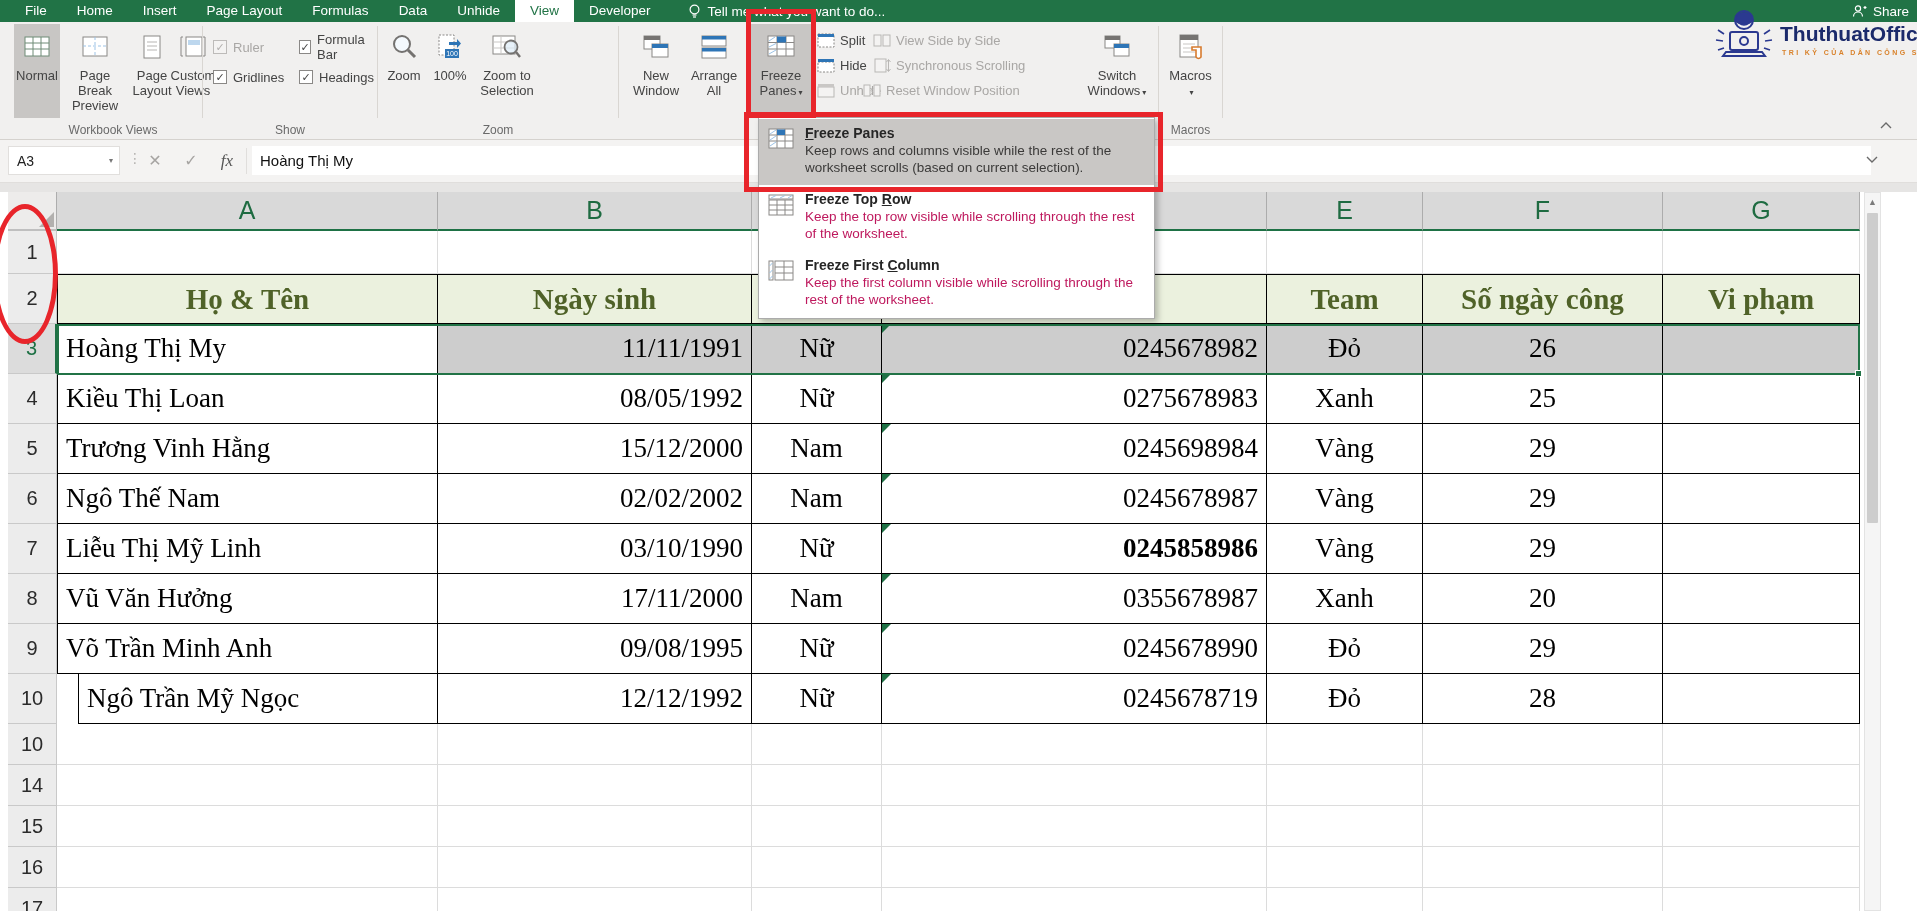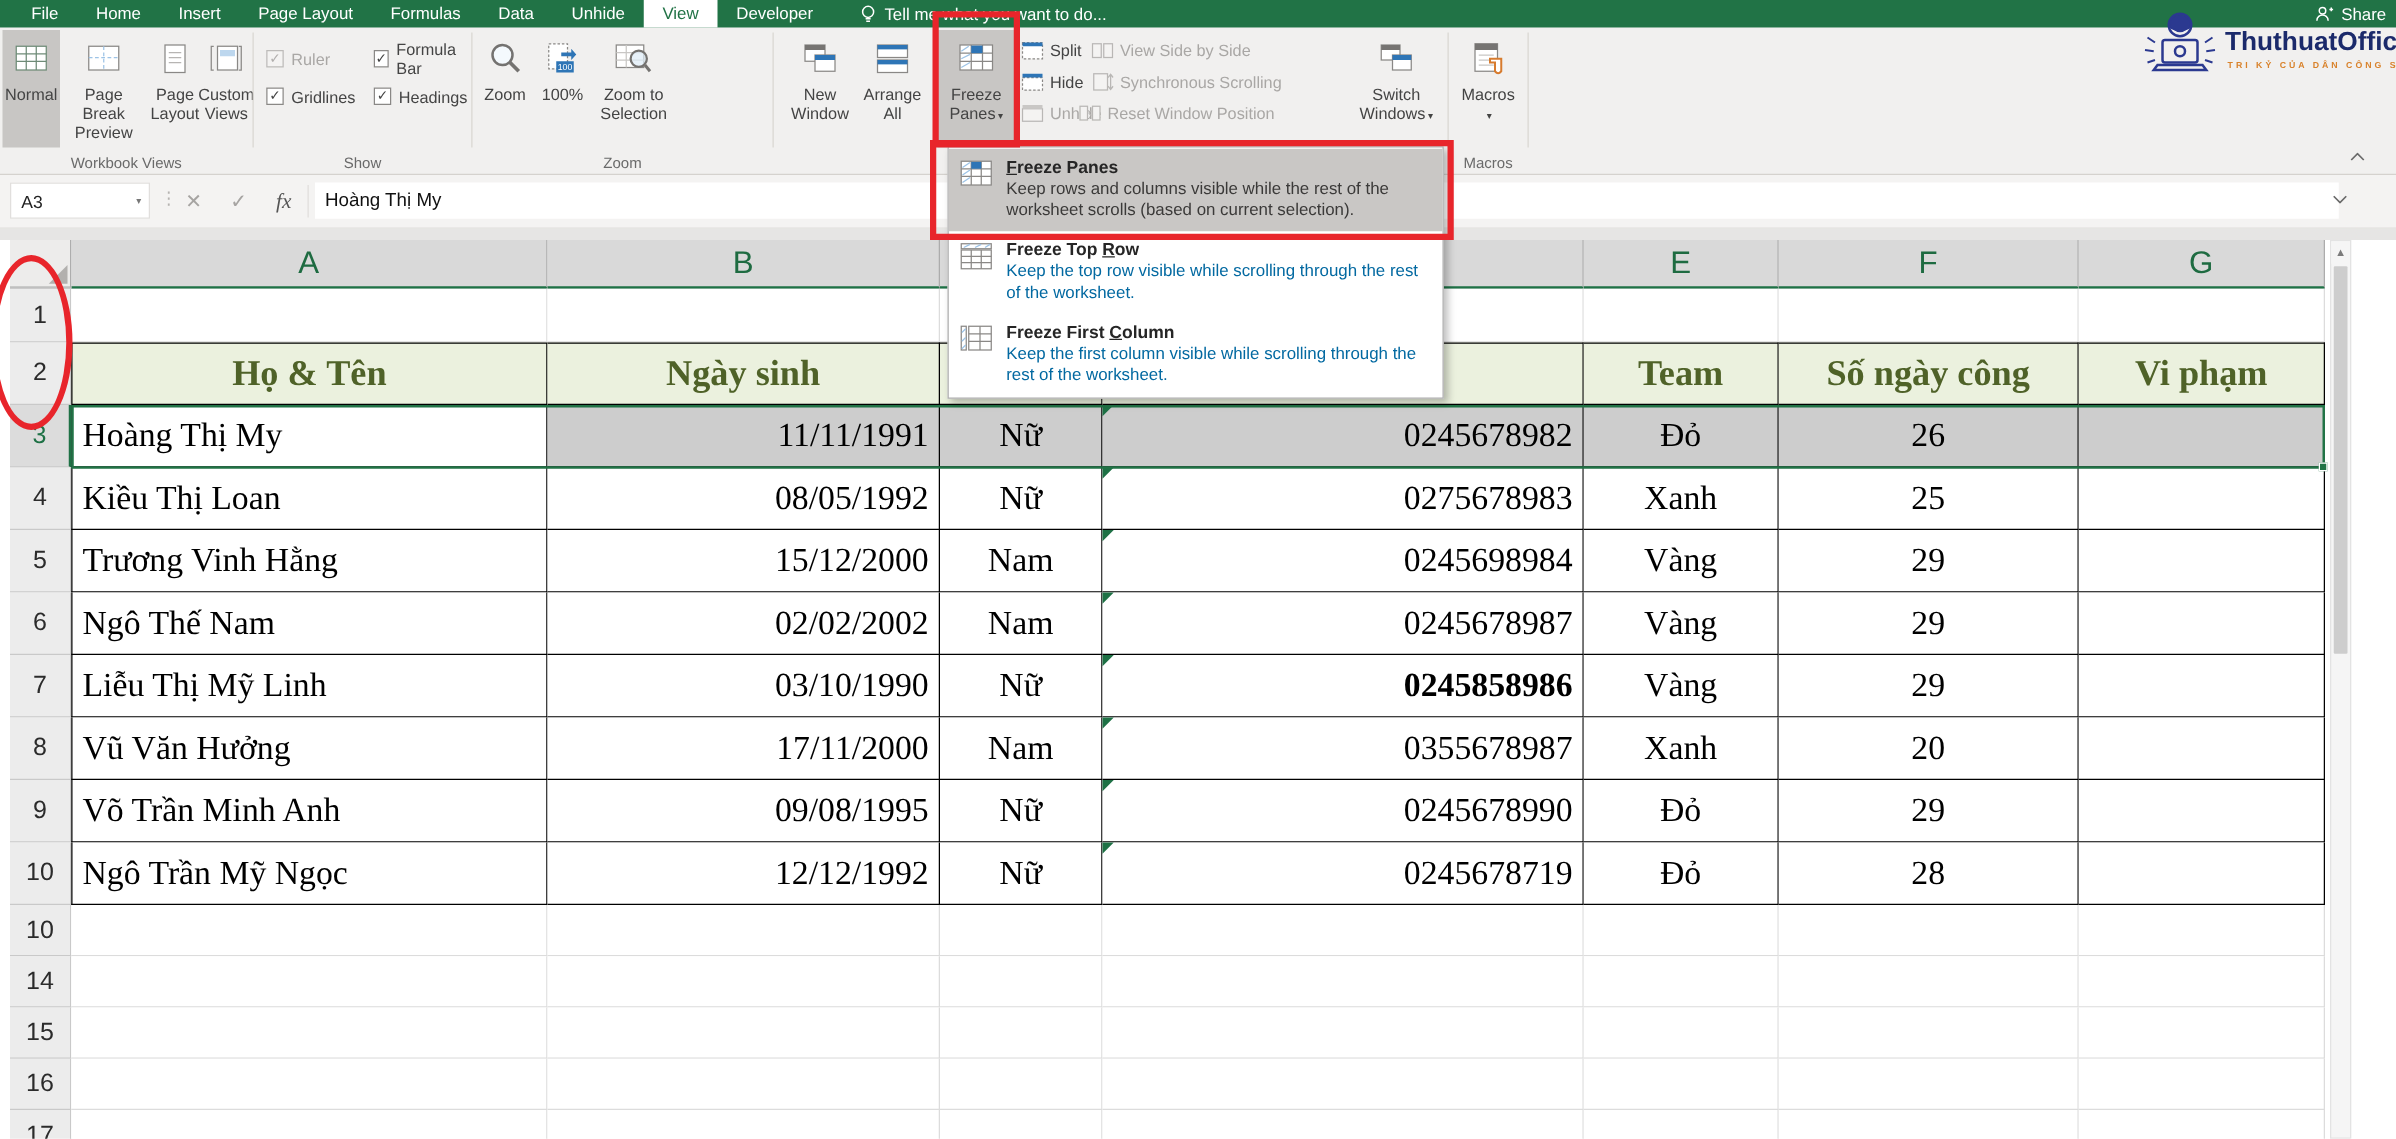"Normal" div.rgroup { left: 0 -> 12px }
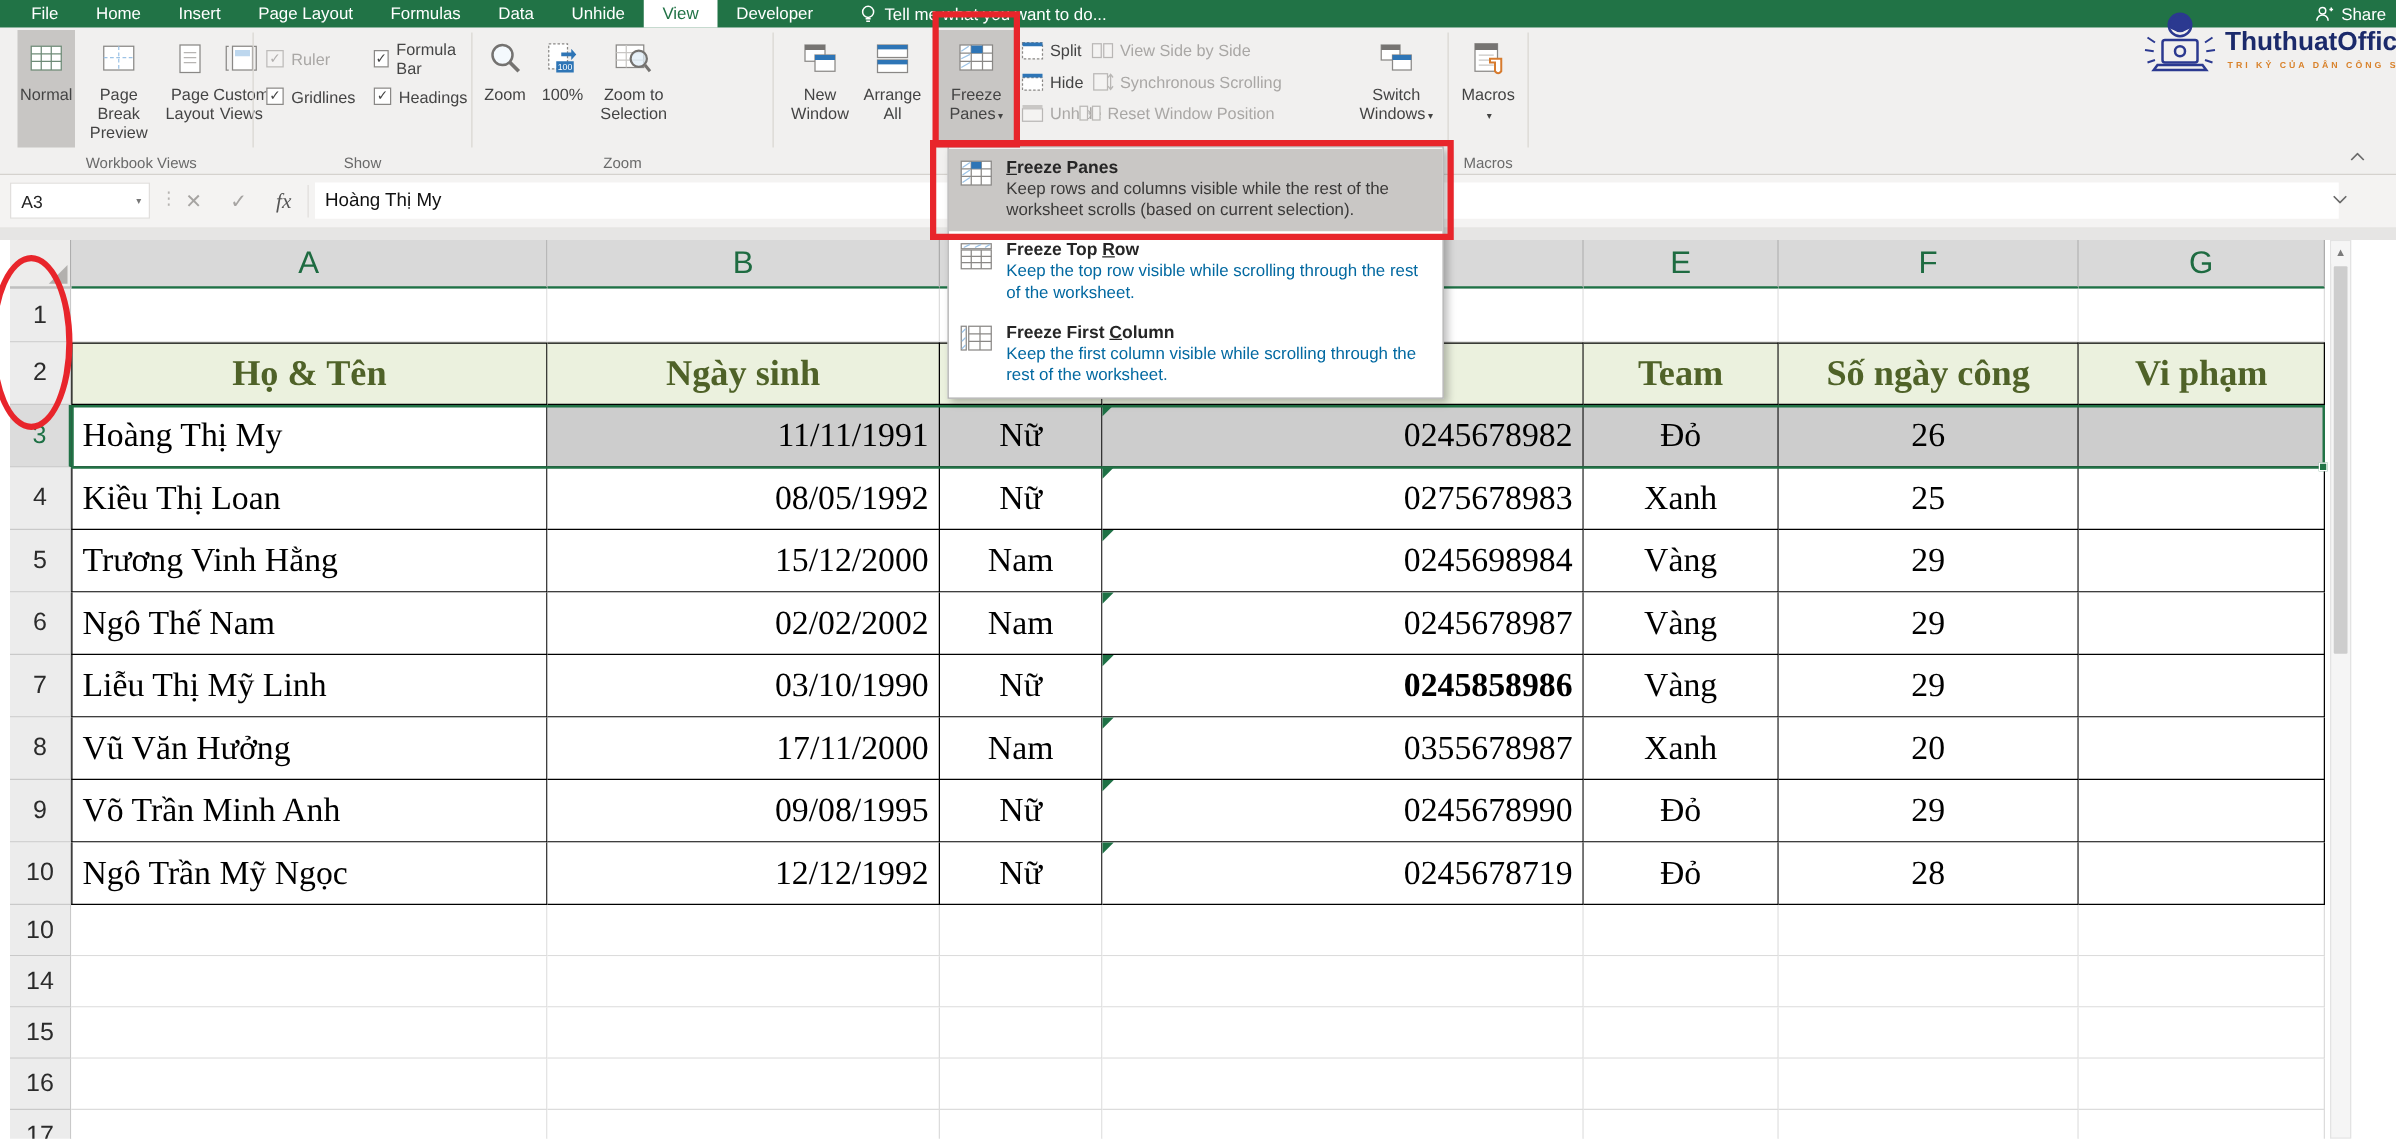"Keep the top row visible" .mdesc { color: #0369a1 -> #be185d }
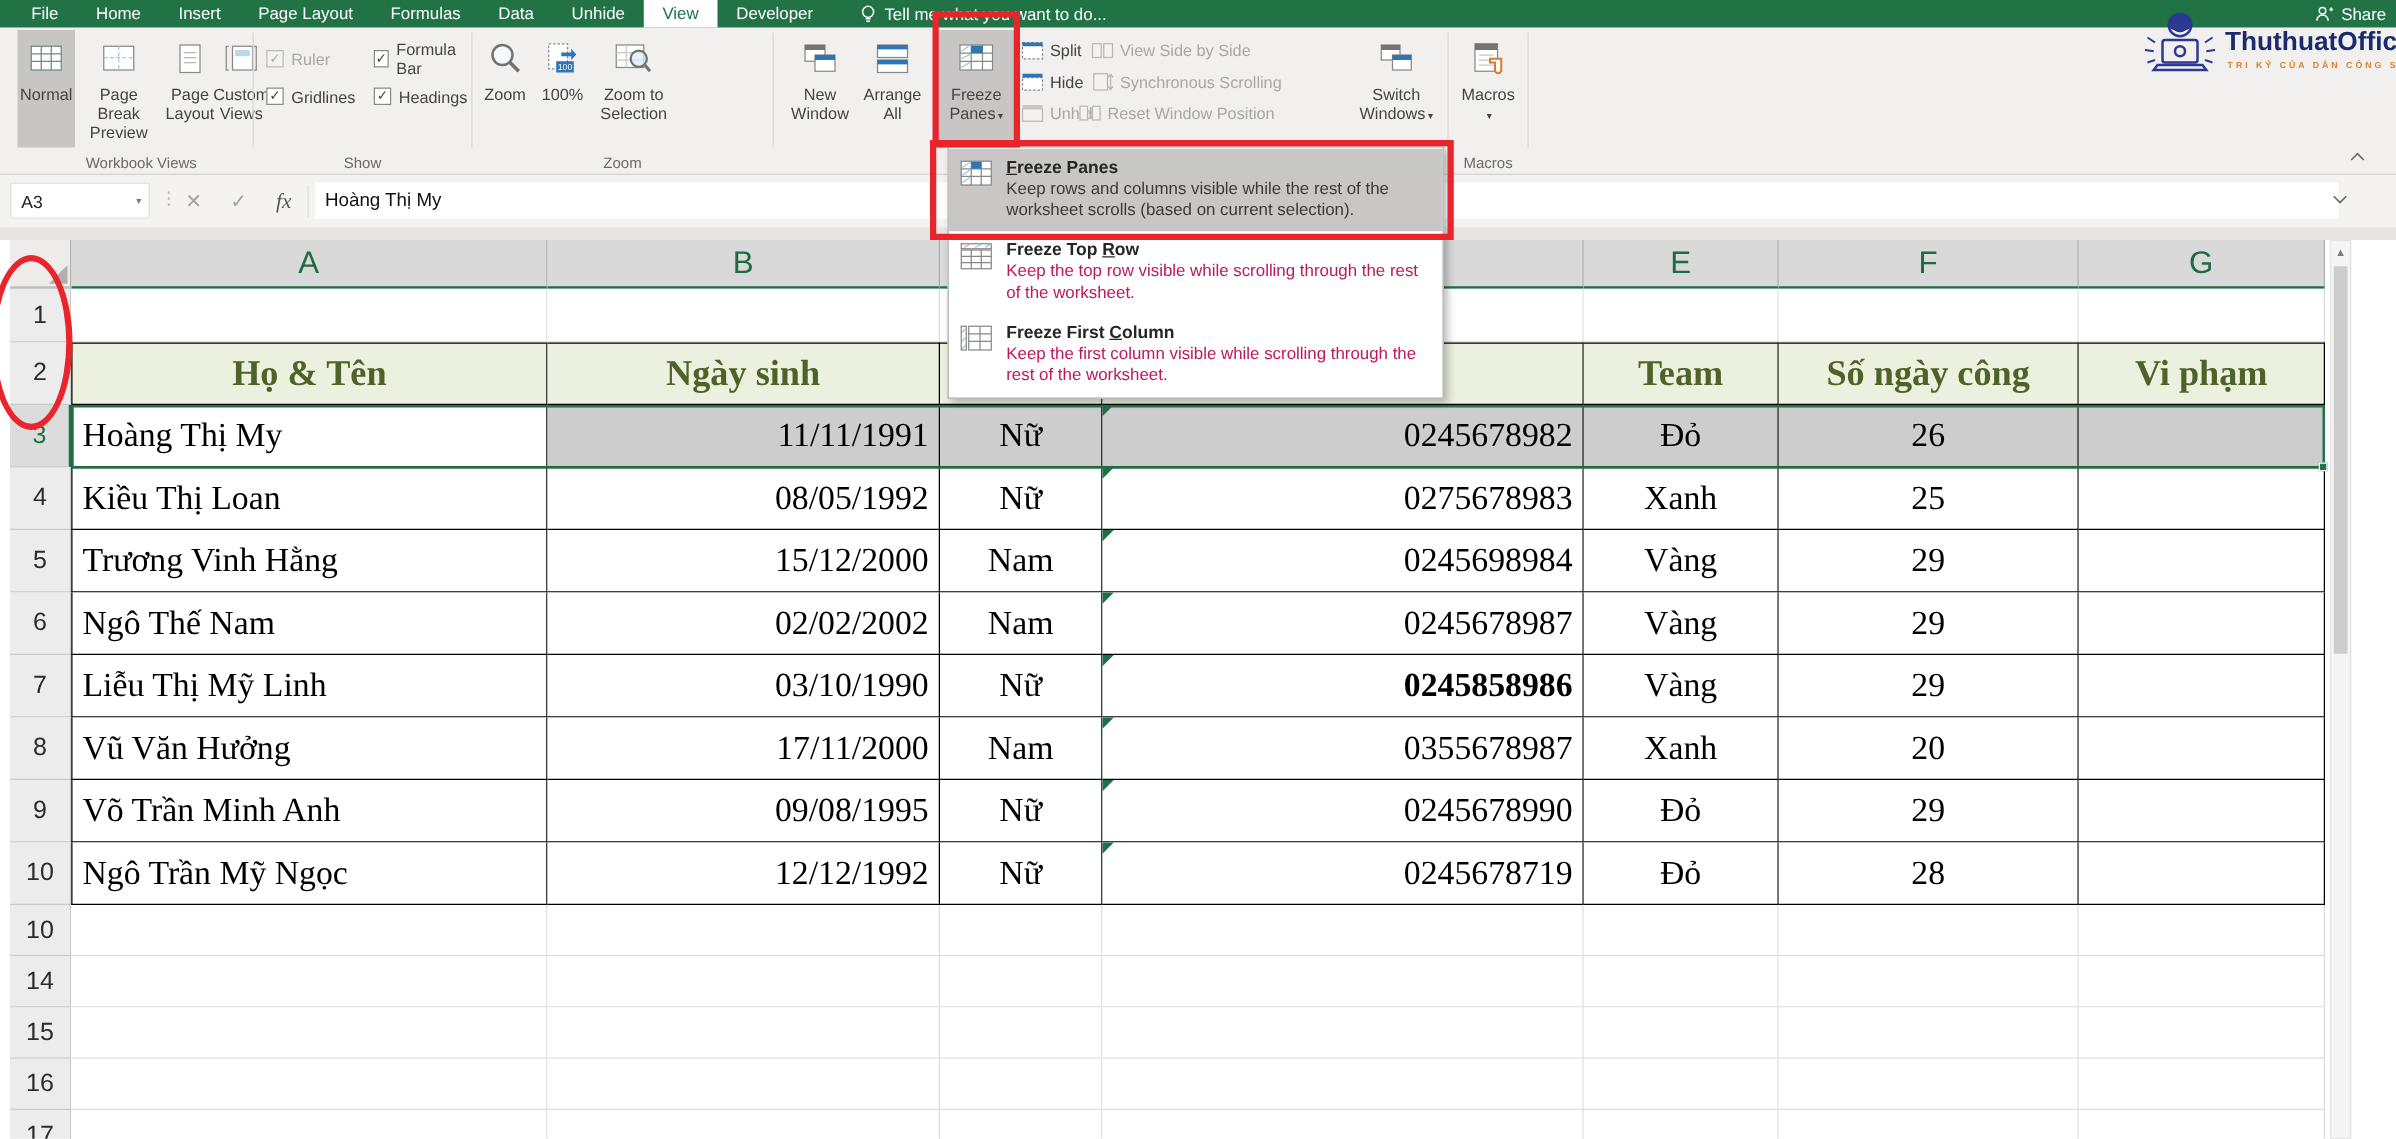"Ngô Trần Mỹ Ngọc" div.td { margin-left: none -> 21px }
